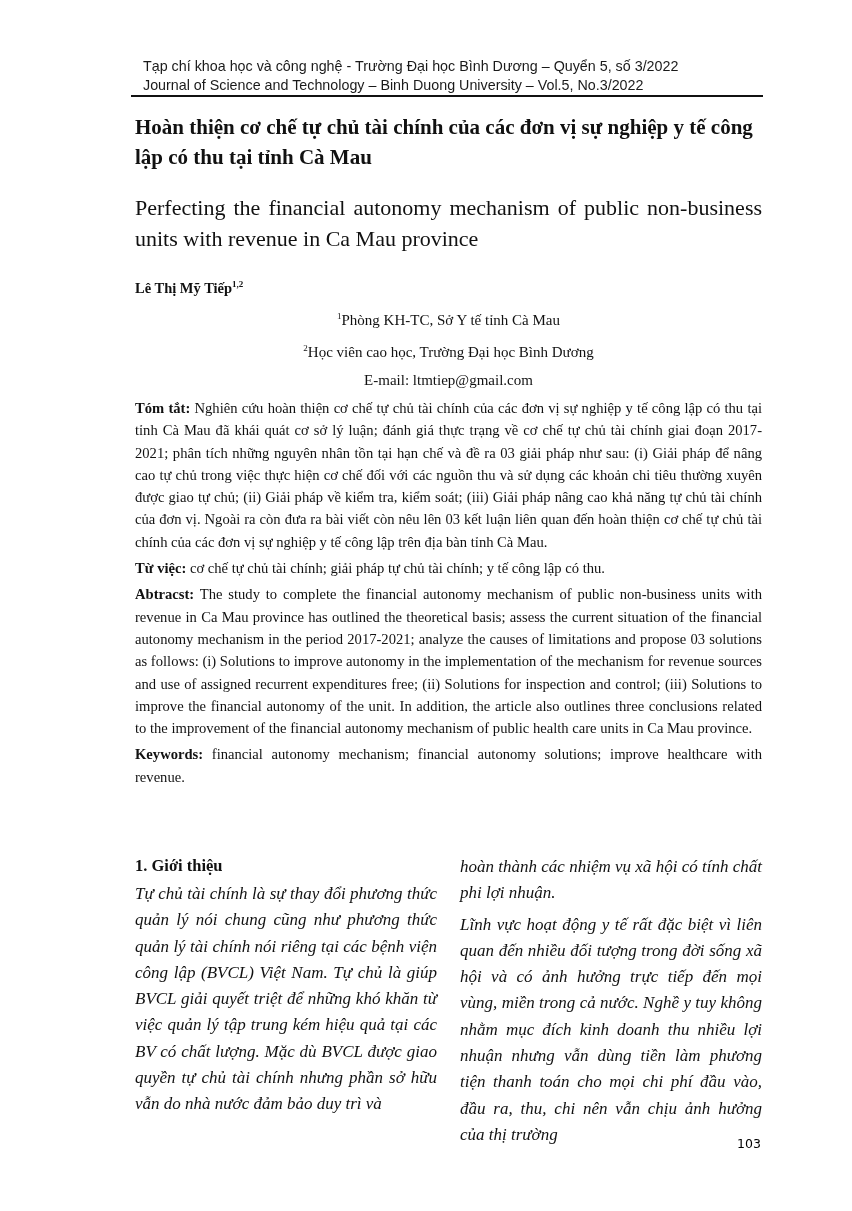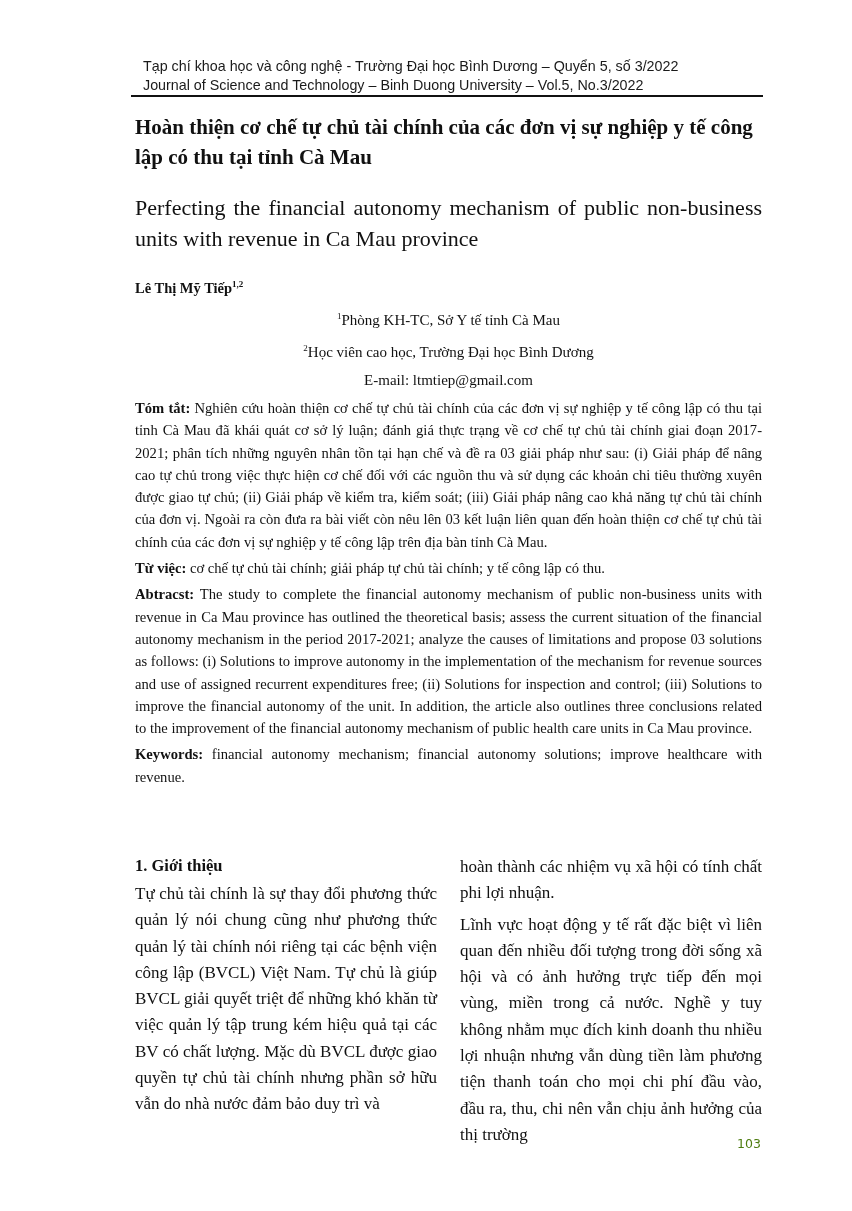"hoàn thành các nhiệm vụ" .col p { font-style: none -> italic }
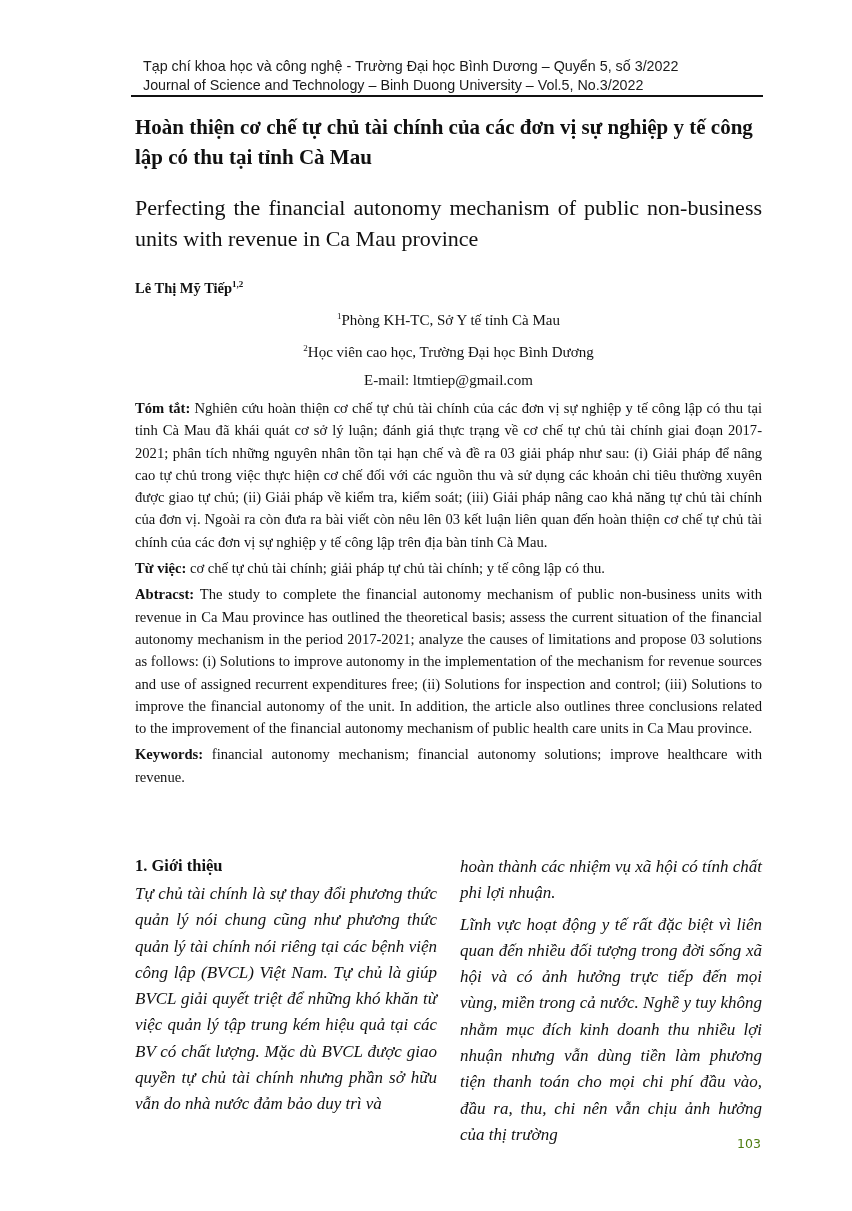"103" .page-number { color: #4d7c0f -> #000000 }
